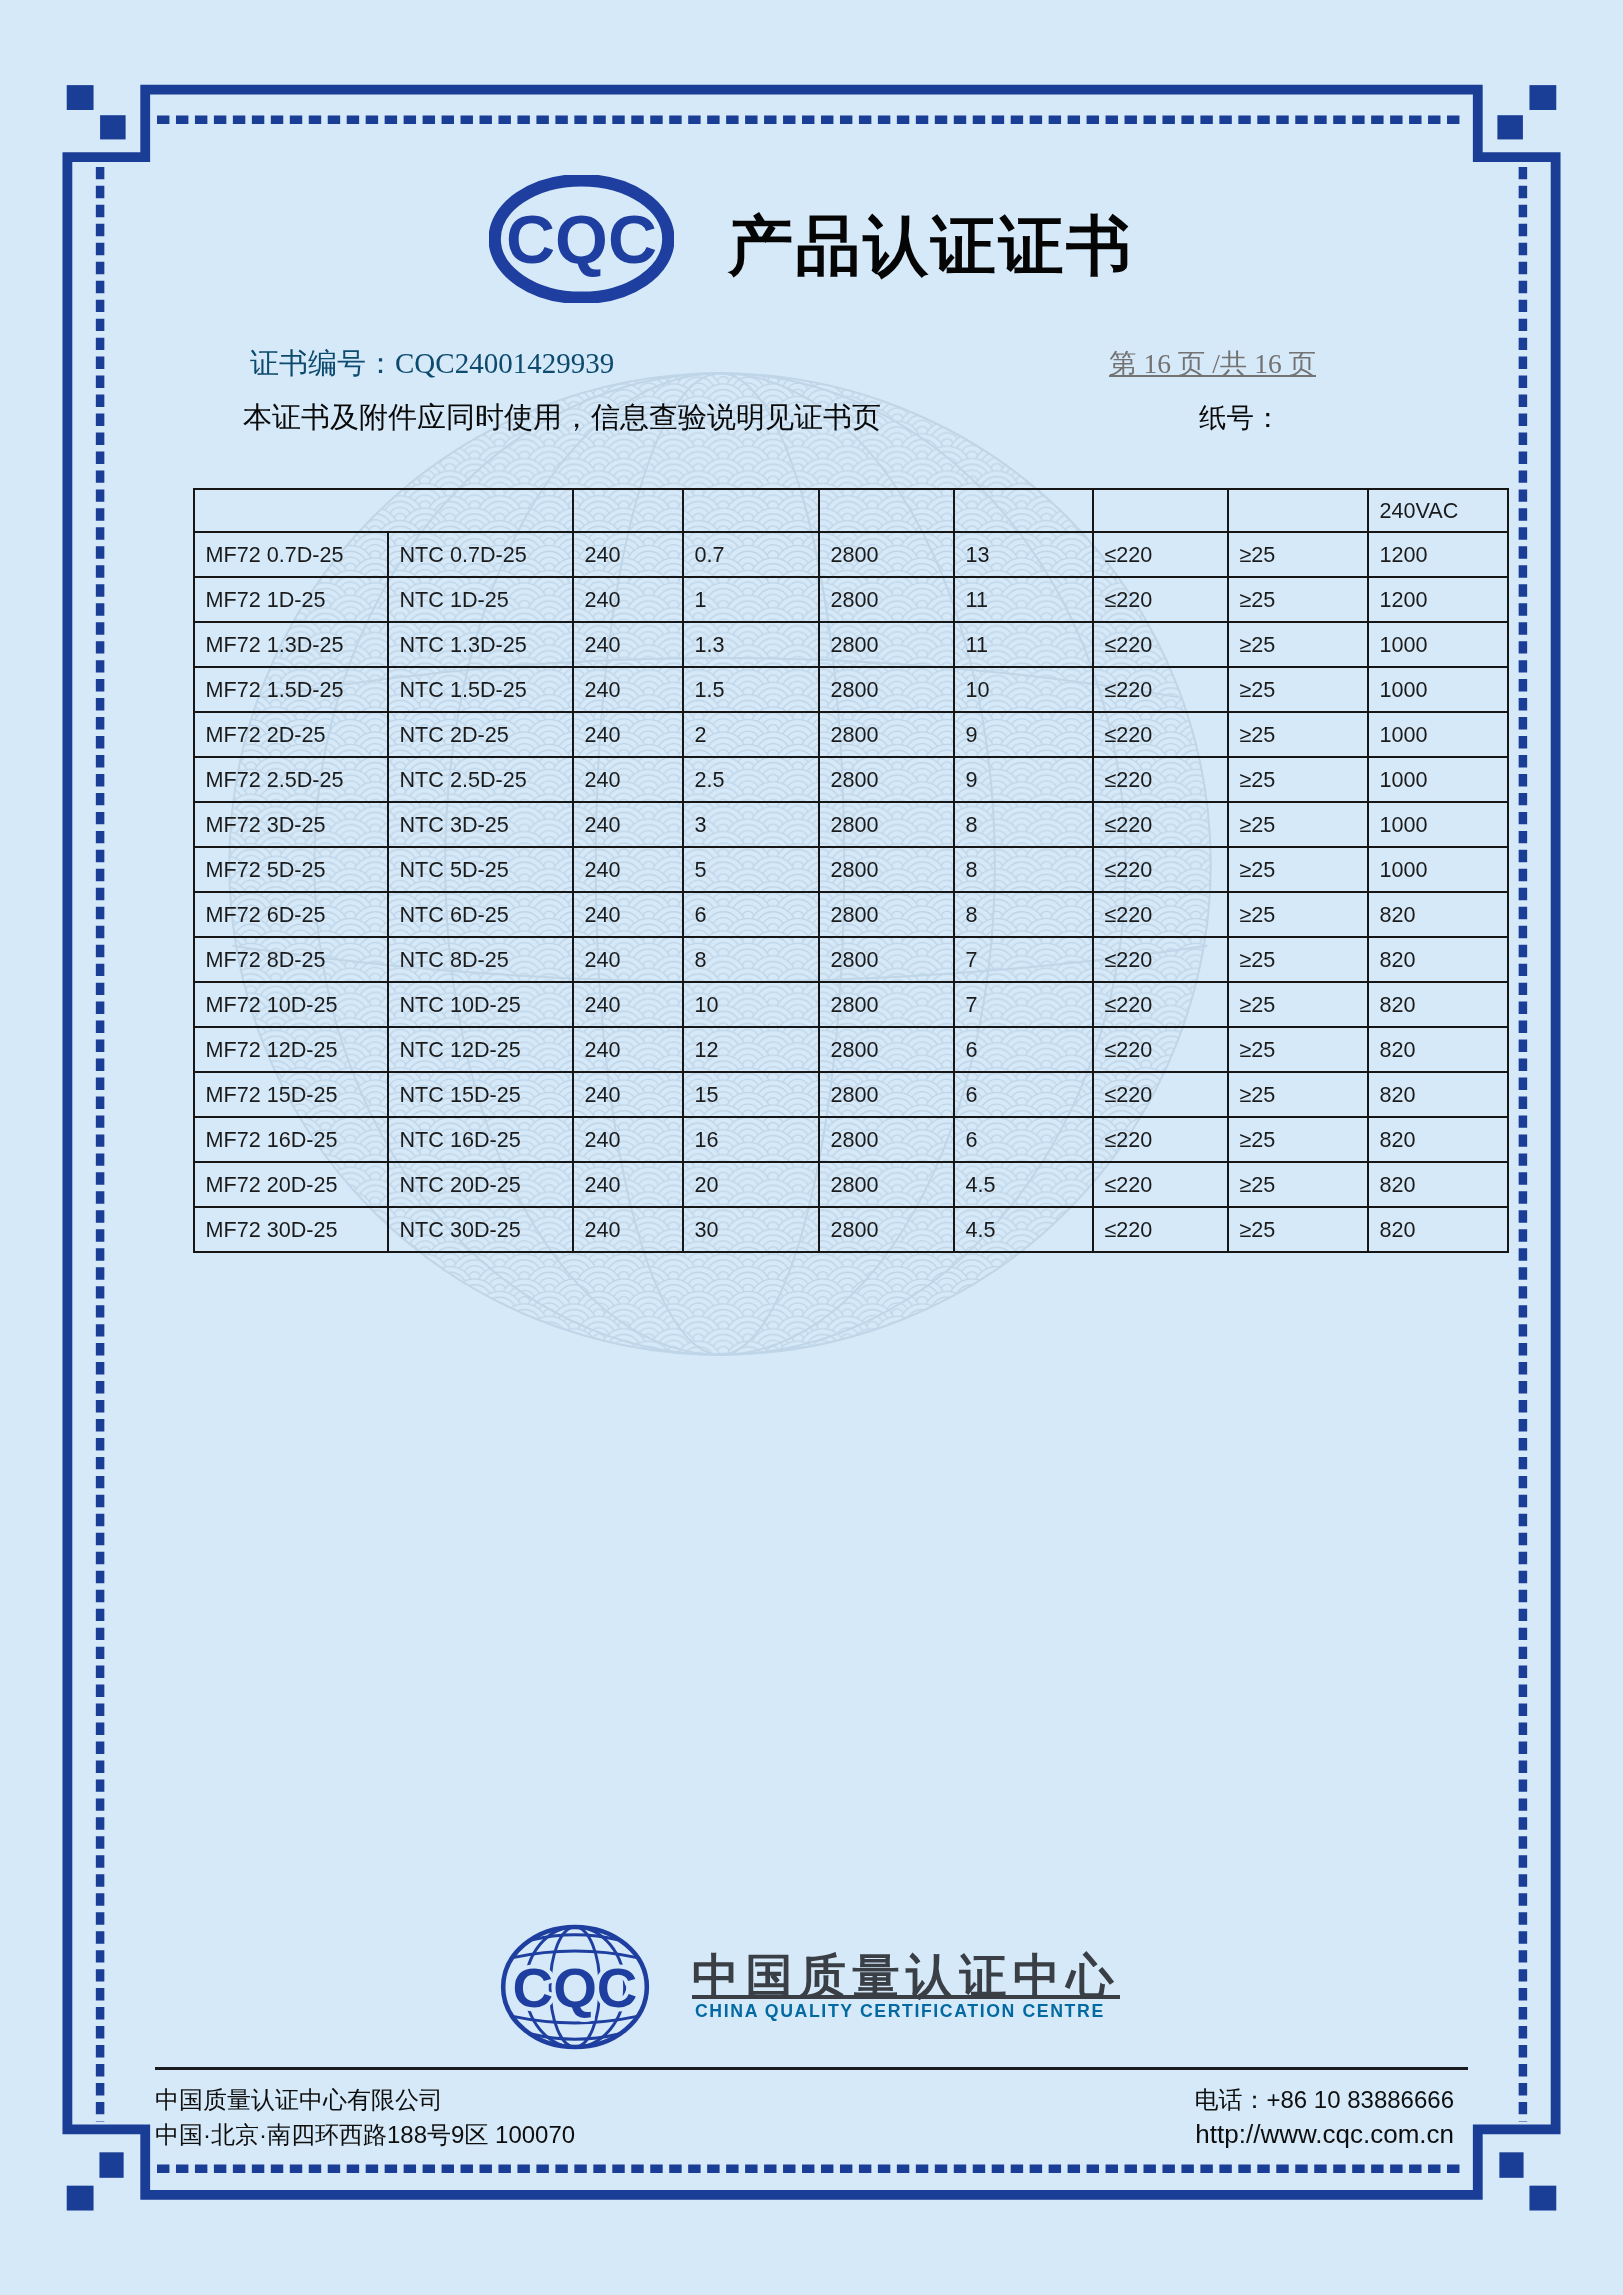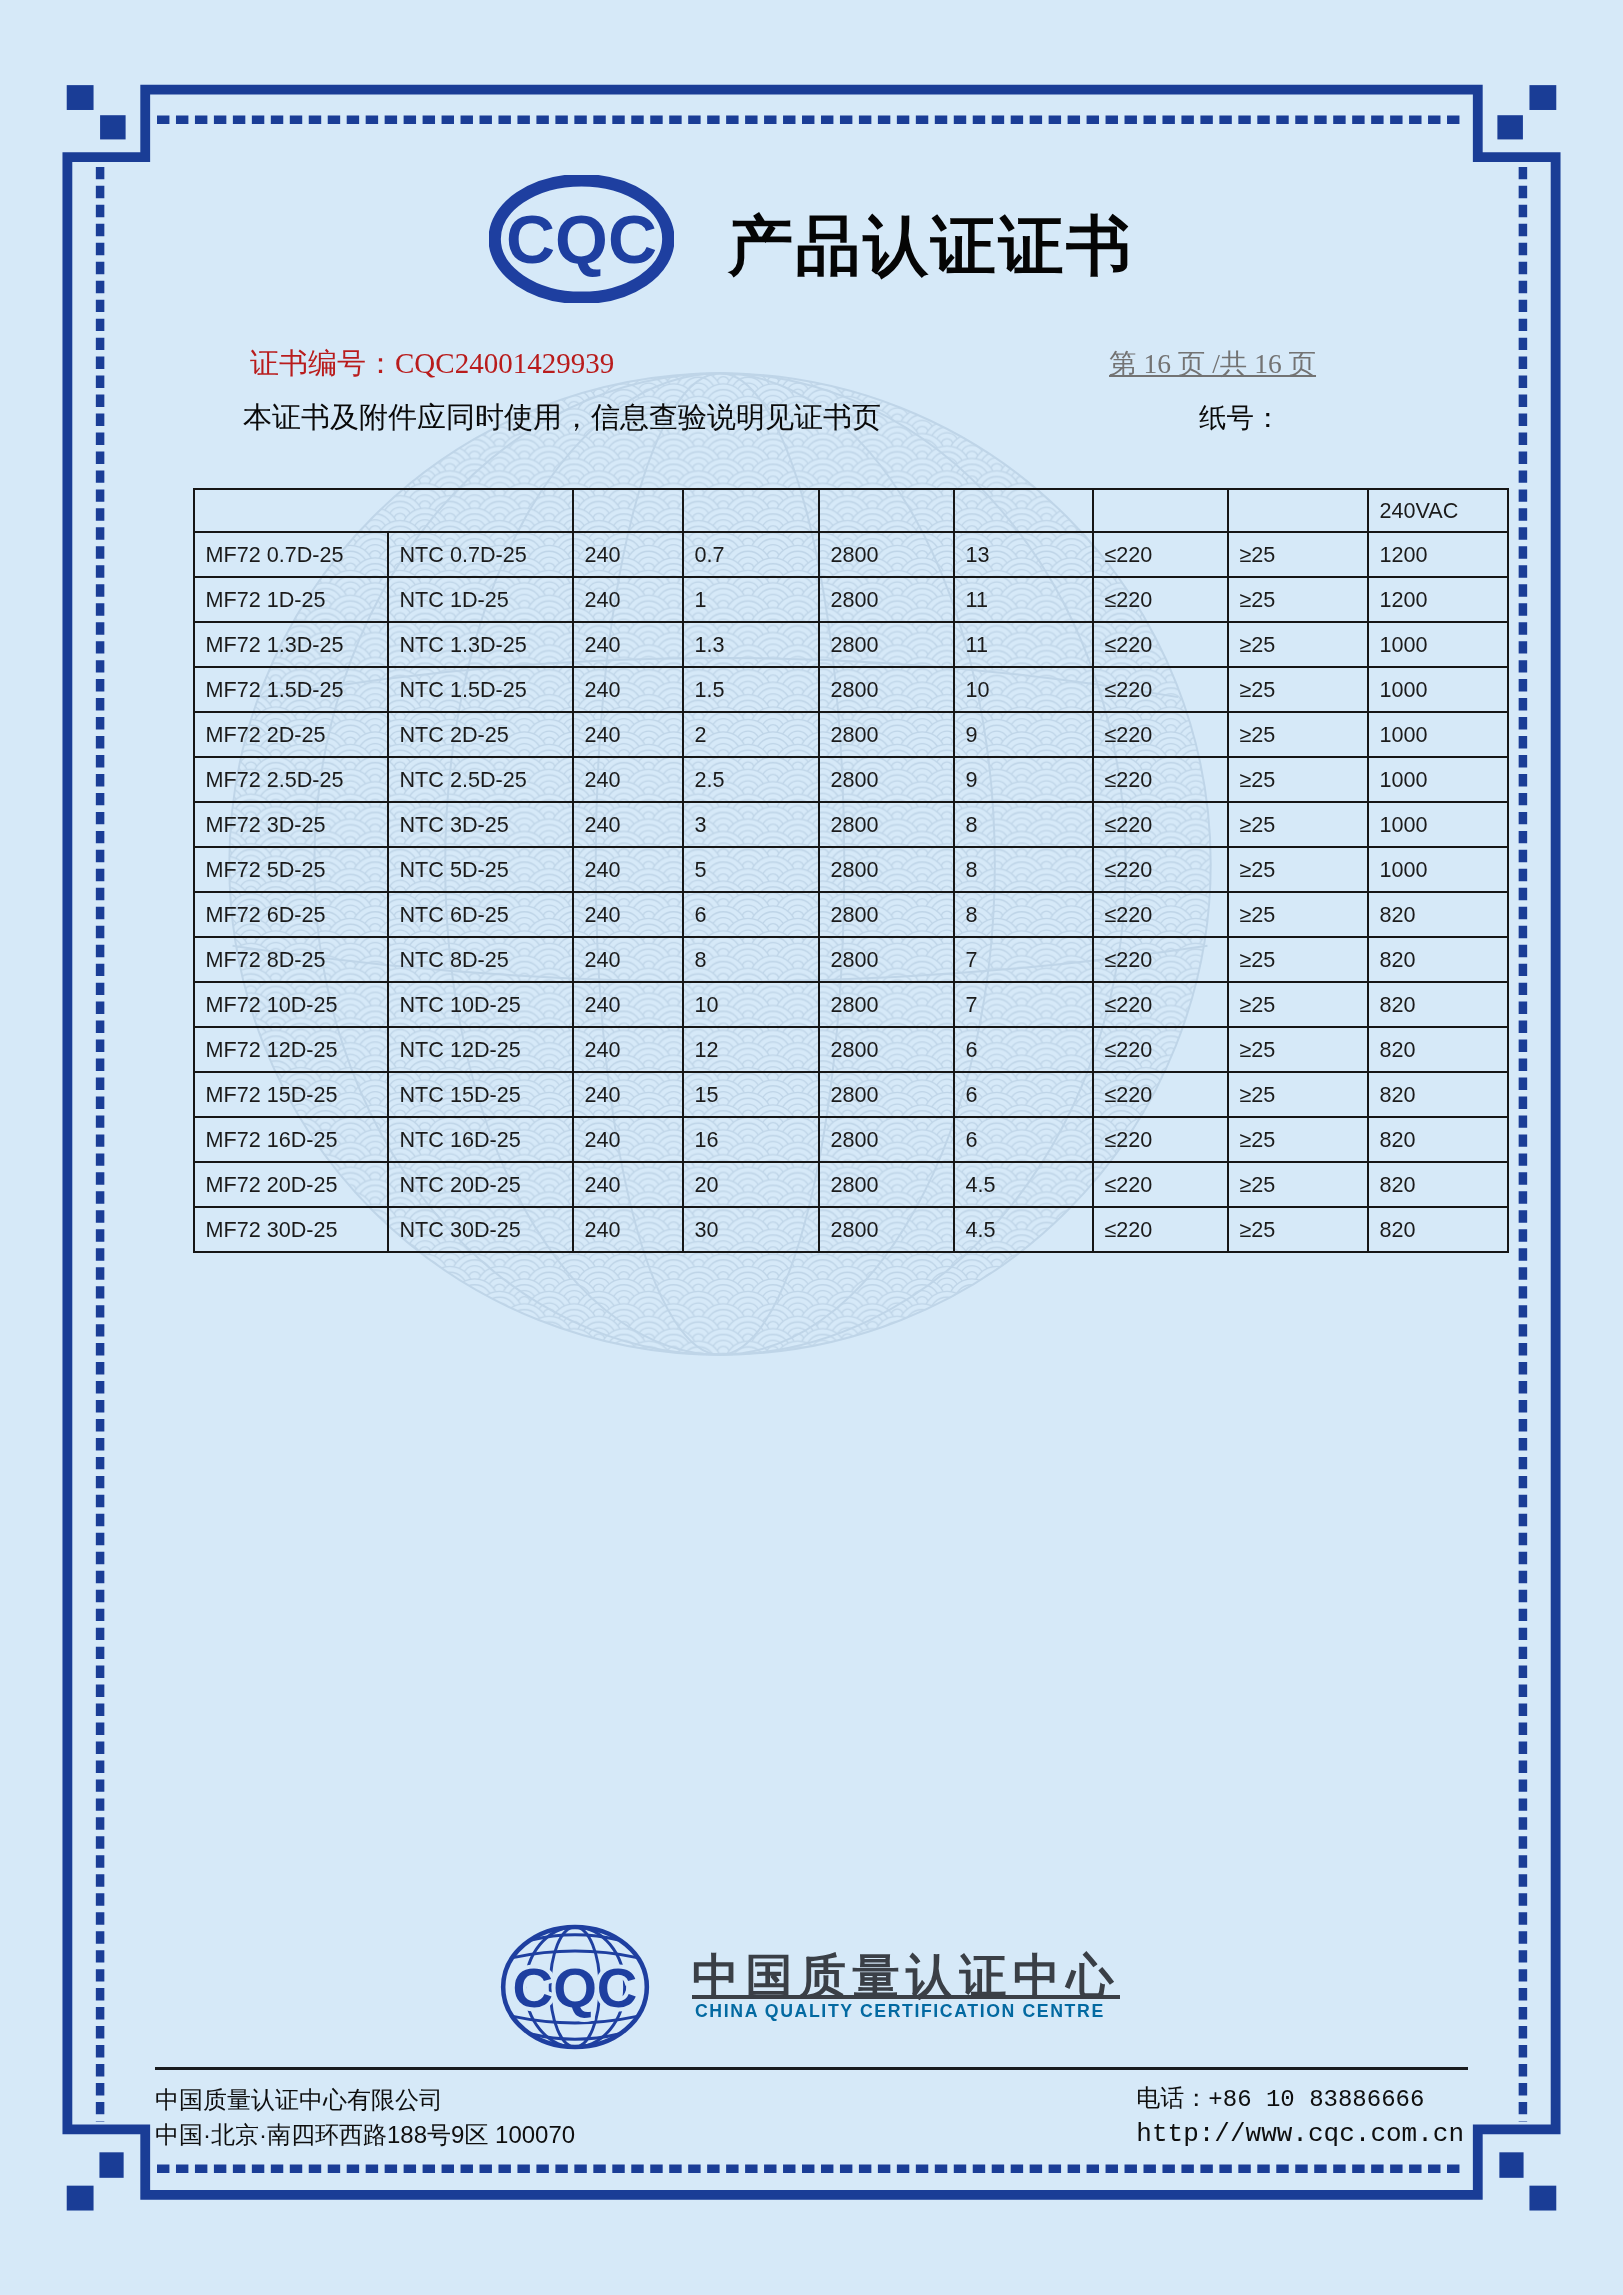"证书编号：CQC24001429939" #cert-line { color: #b91c1c -> #0c4a6e }
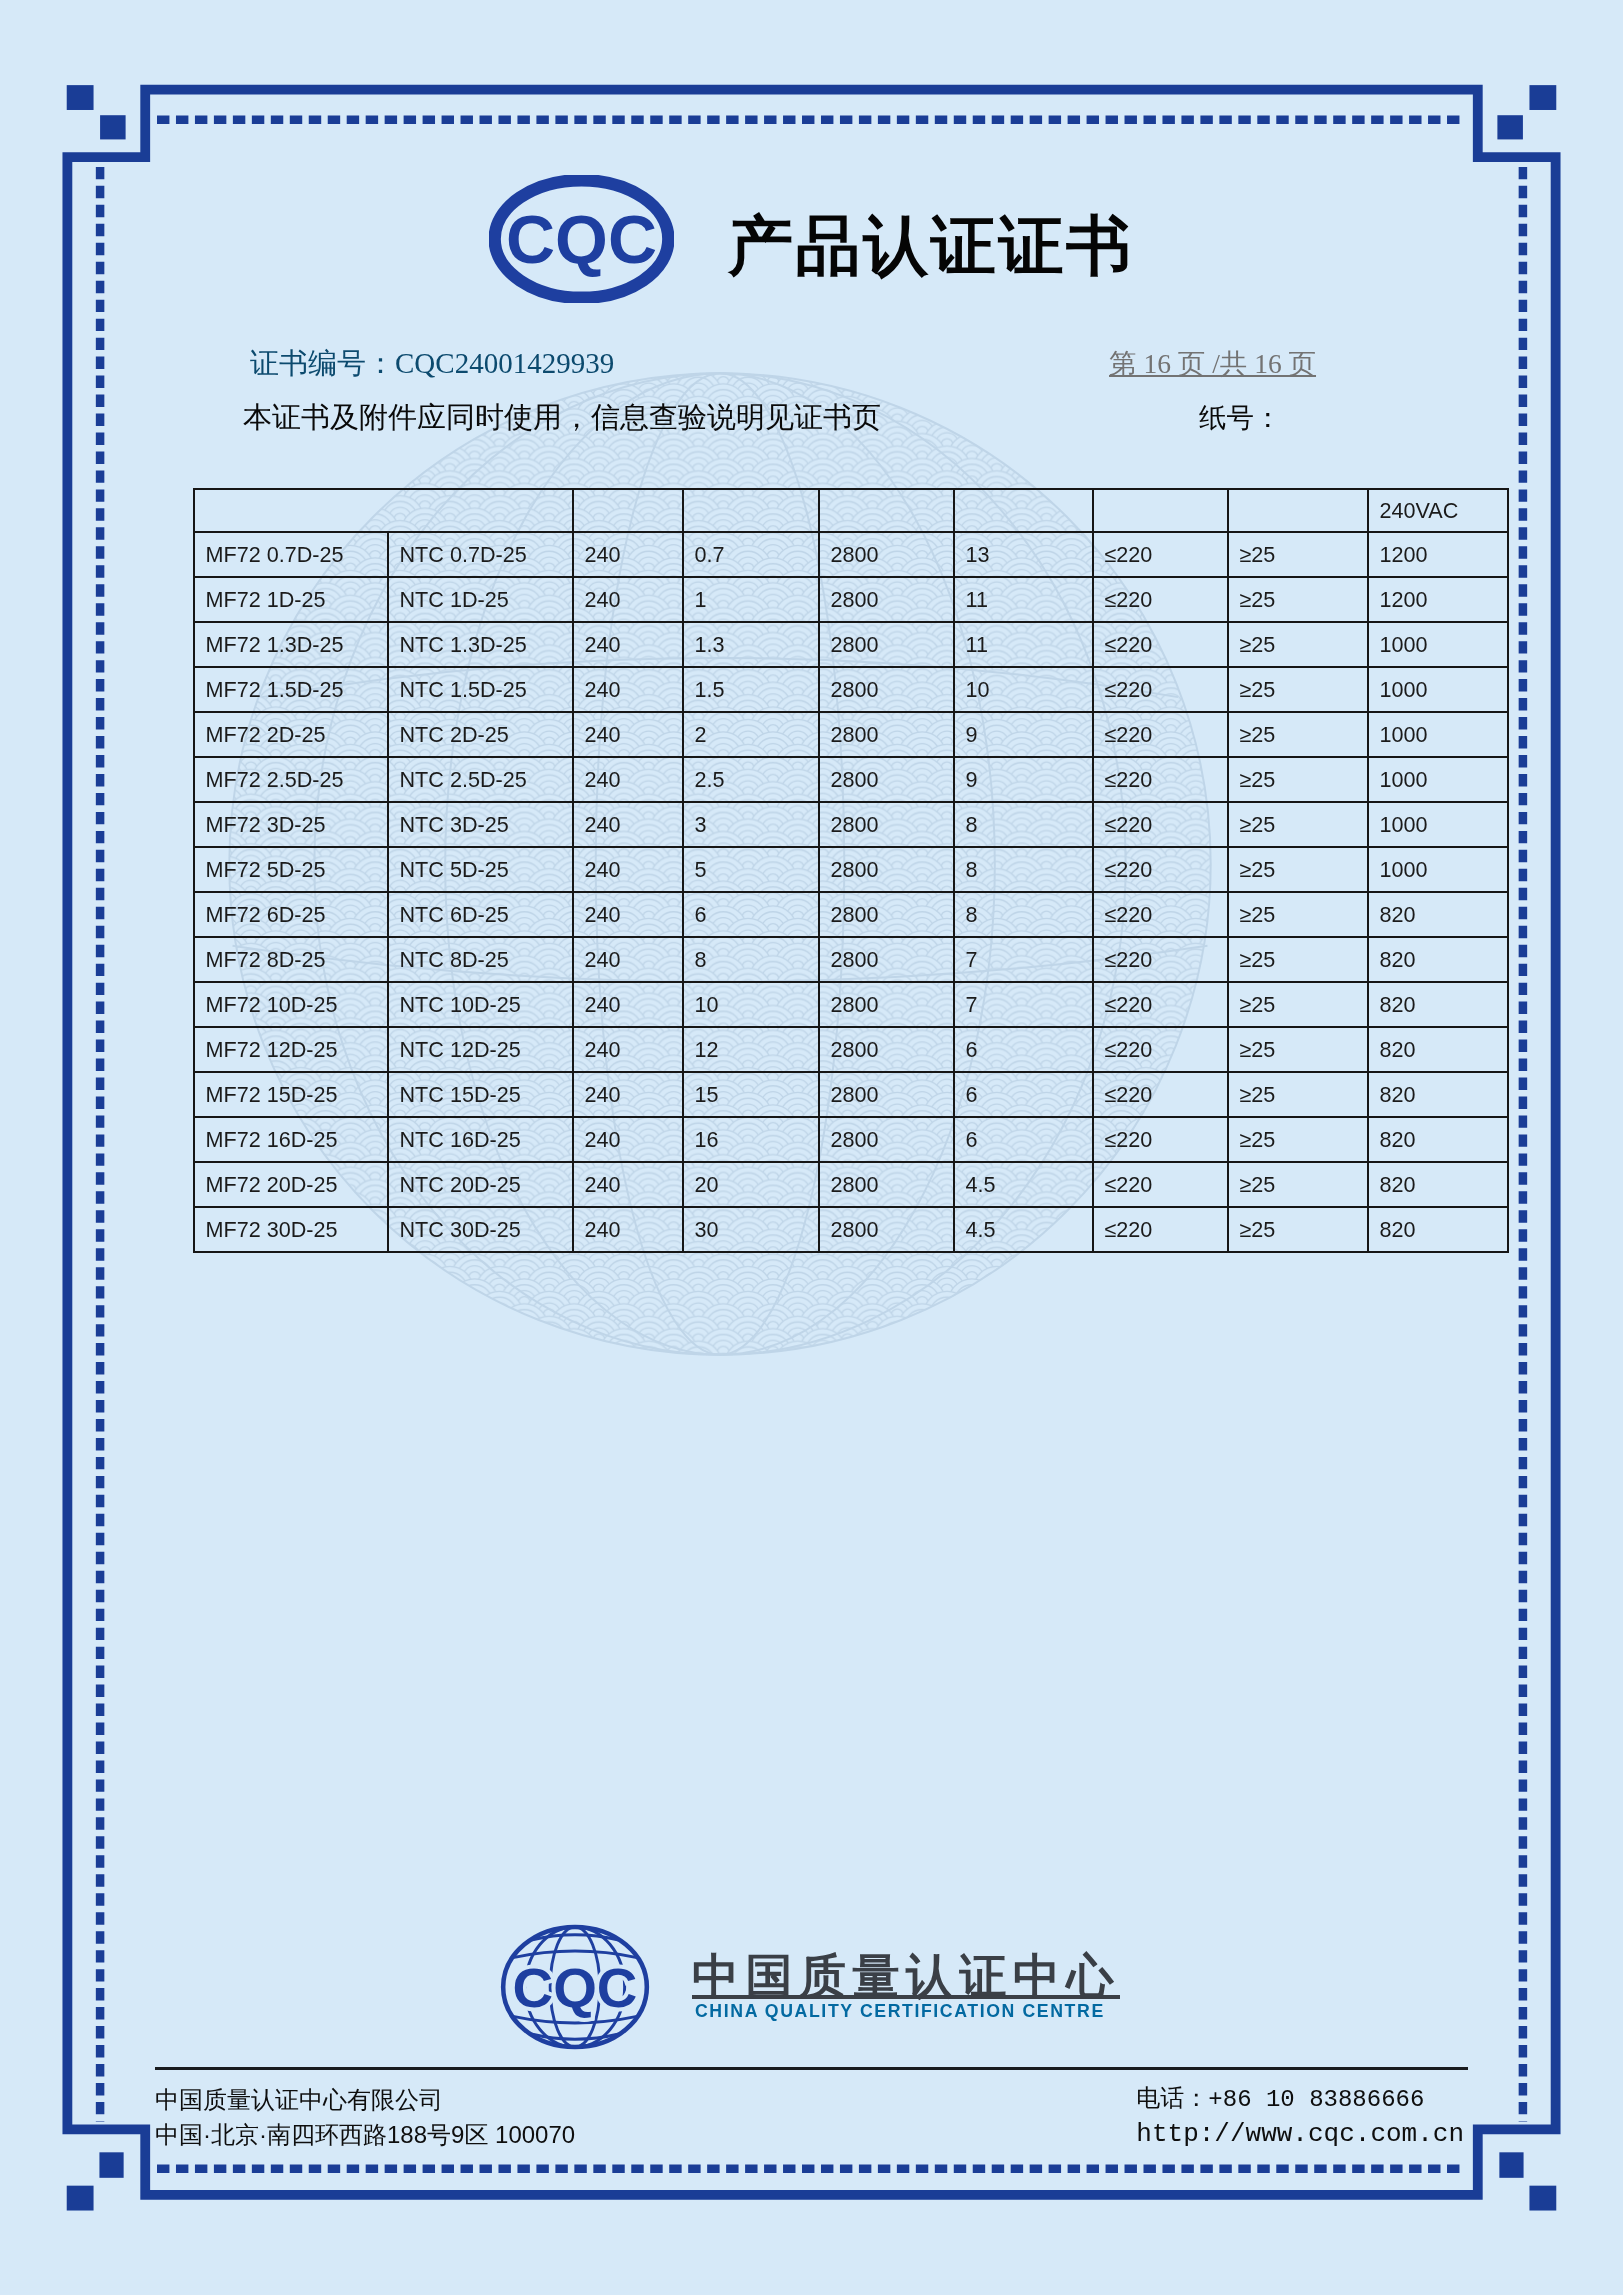"电话：+86 10 83886666" #contact-right { font-family: Liberation Mono, monospace -> none; right: 159px -> 169px; text-align: left -> right }
